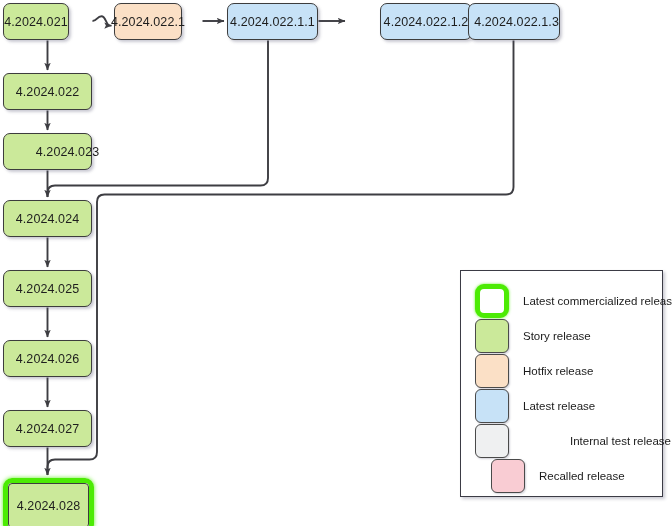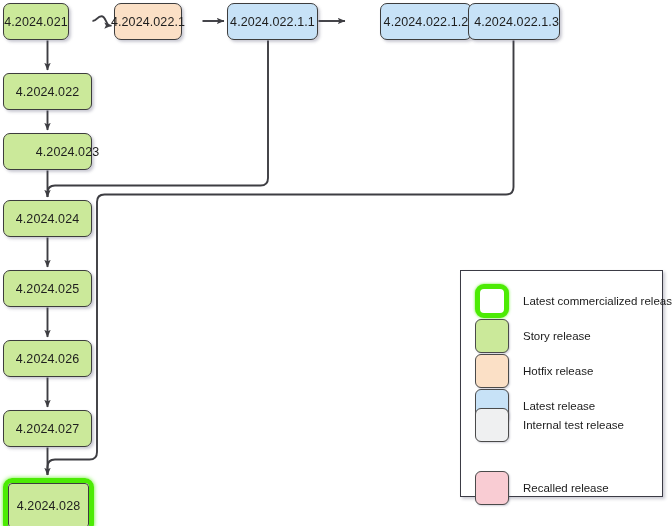"Internal test release" div.leg-row { gap: none -> 47px; top: 137px -> 153px }
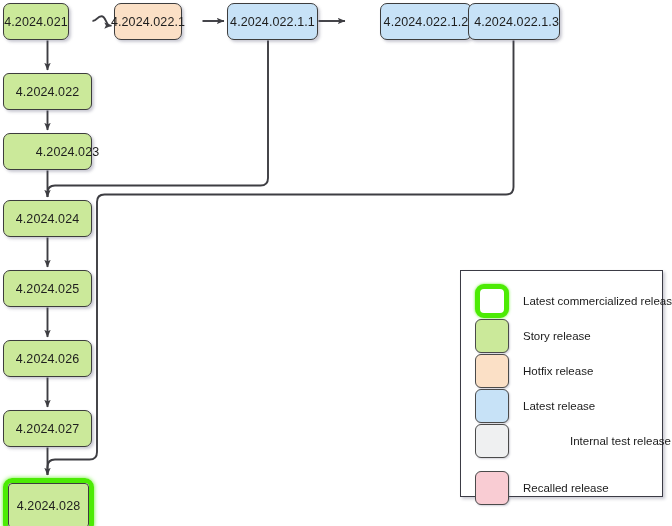"Recalled release" div.leg-row { margin-left: none -> 16px; top: 200px -> 188px }
